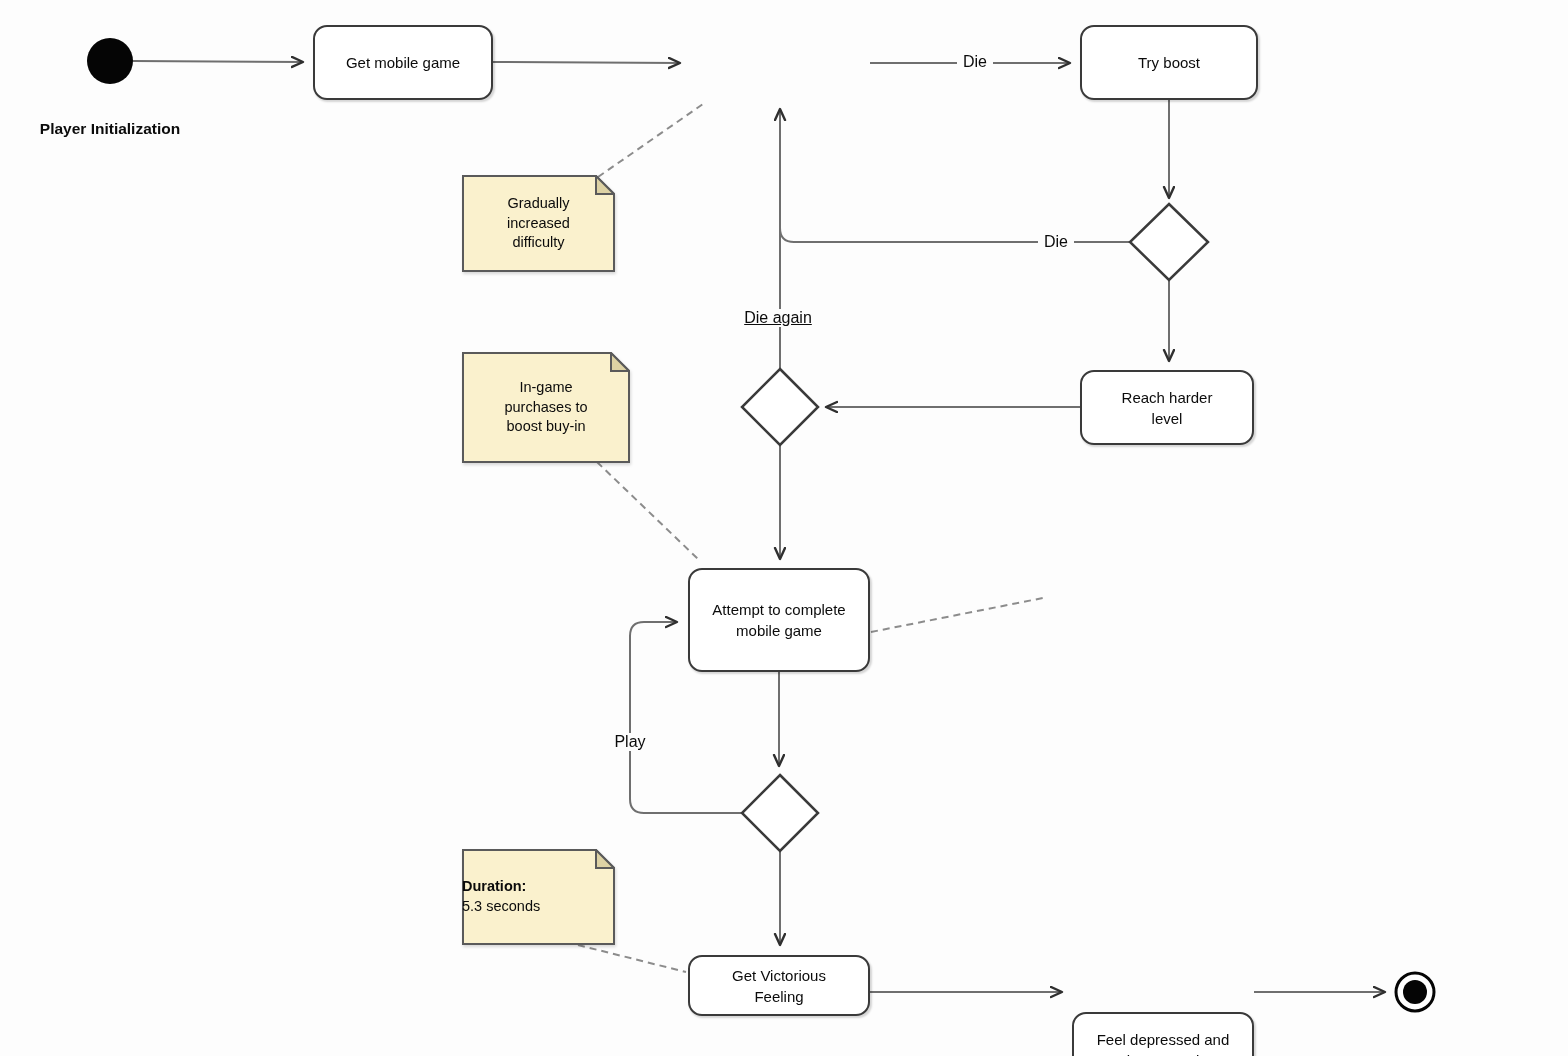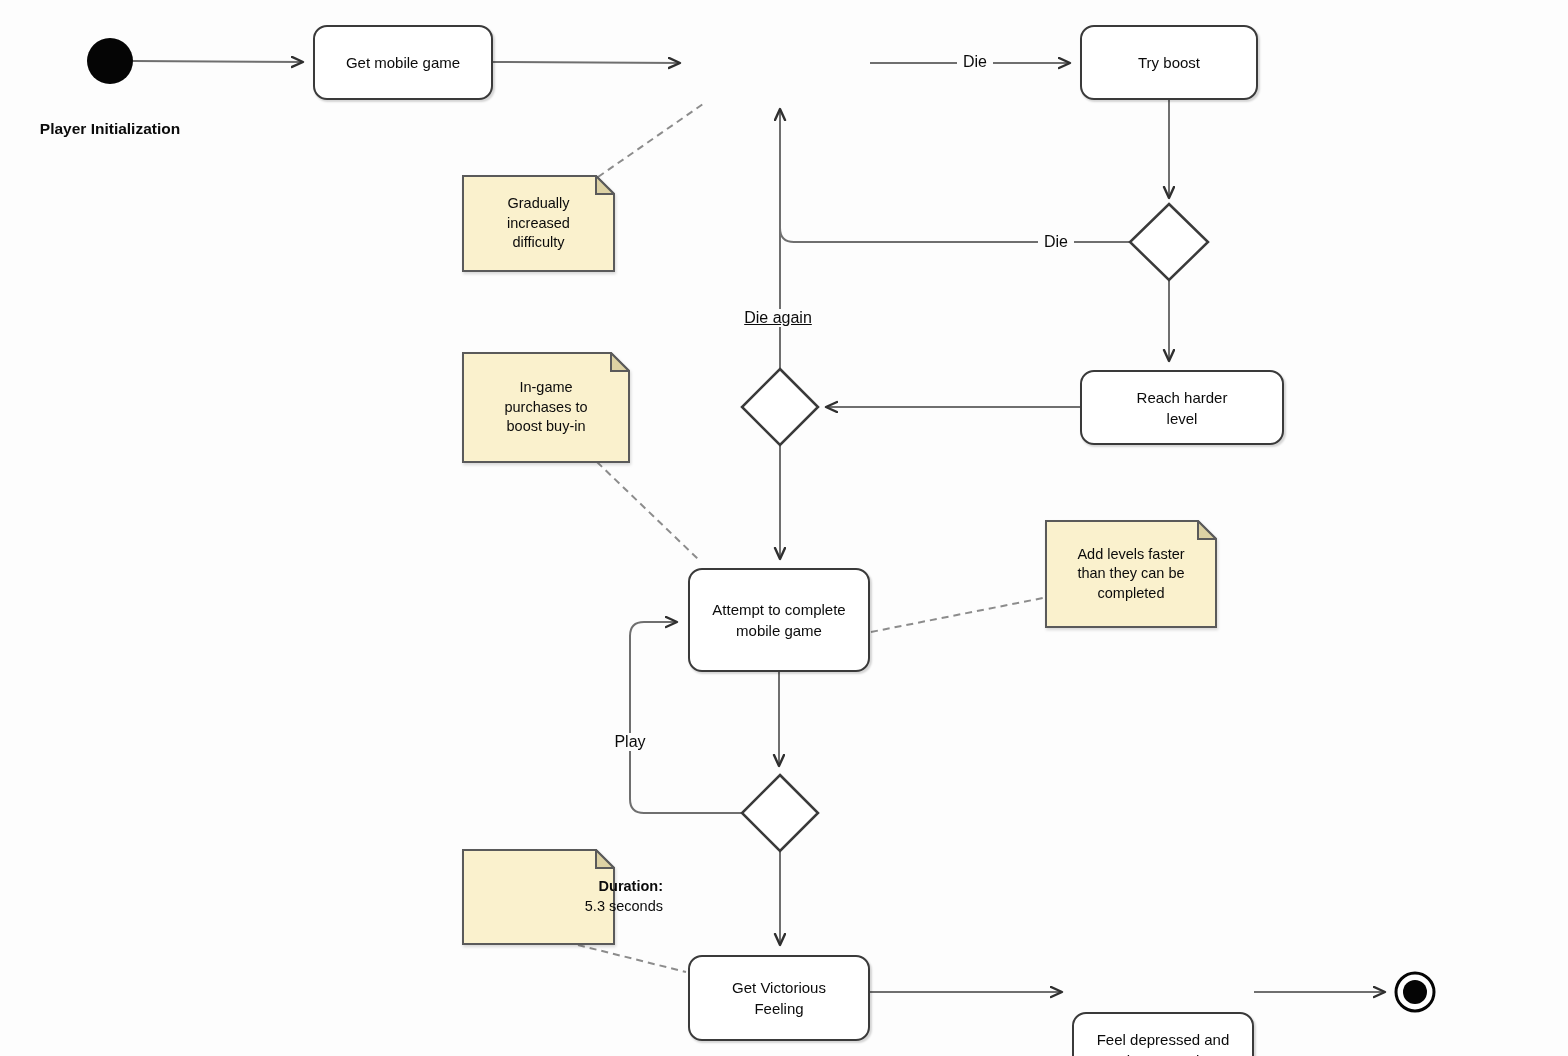"Gradually increased difficulty" .note-text { align-items: flex-end -> flex-start }
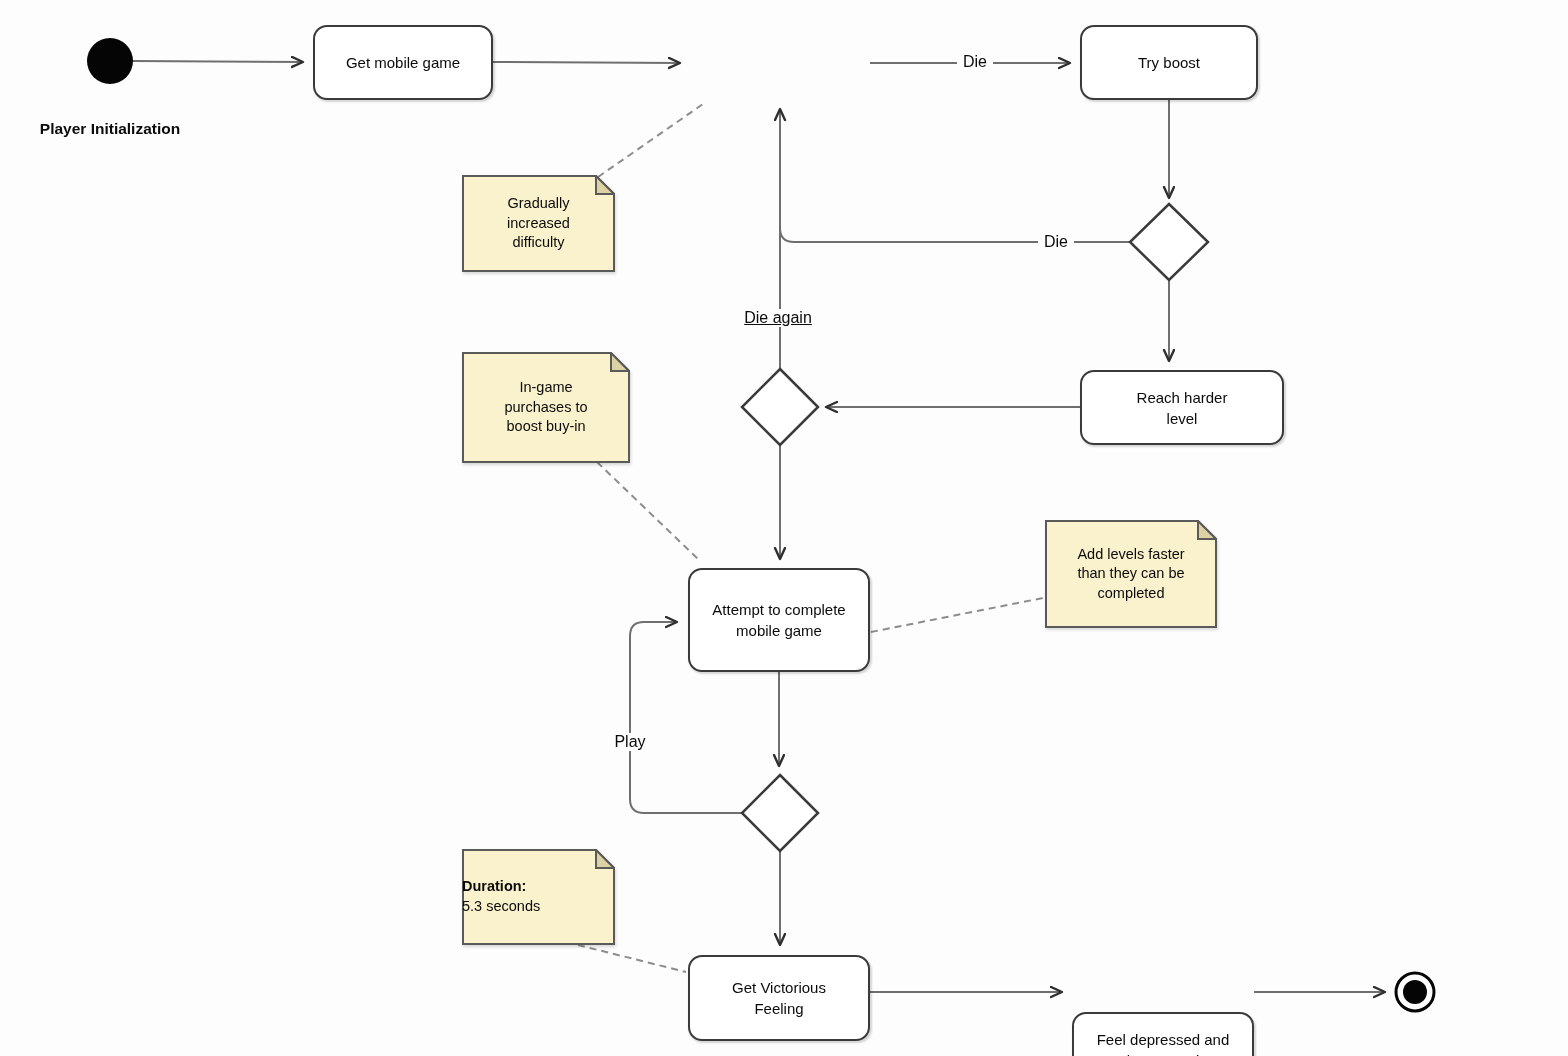"Reach harder level" div.action { width: 204px -> 174px }
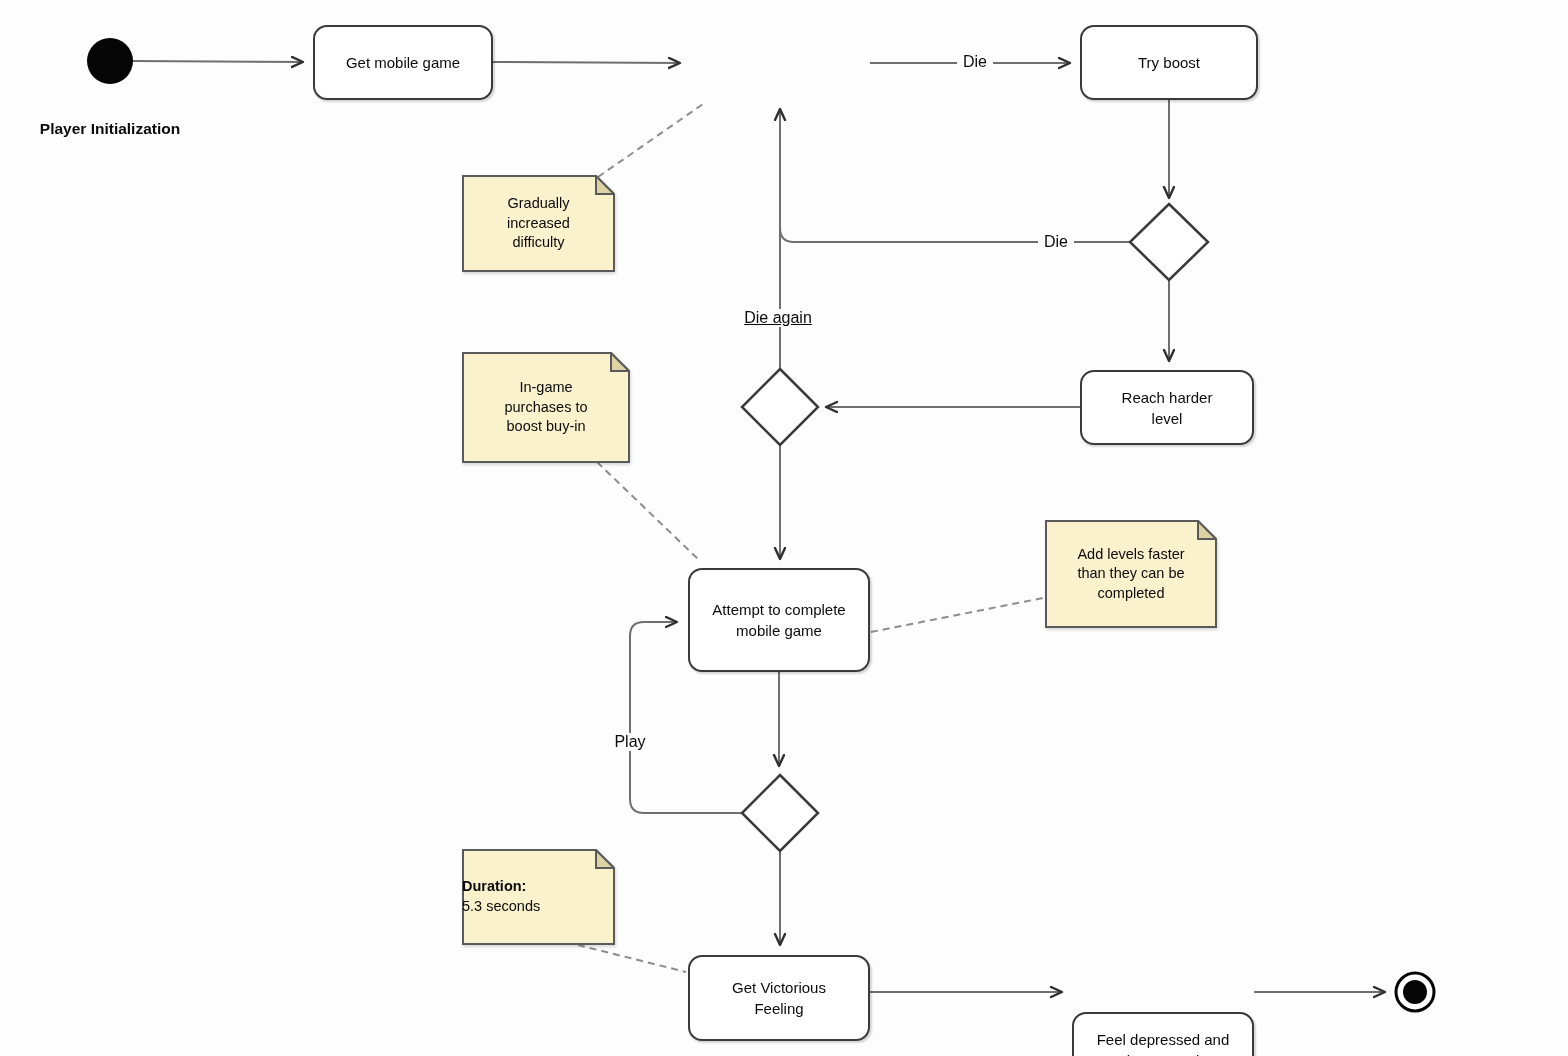"Add levels faster than they" div.note { html: <div> <svg> <path></path> <path></path> </svg> <div> <span>Add levels faster than they can be completed</span> </div> </div> -> none }
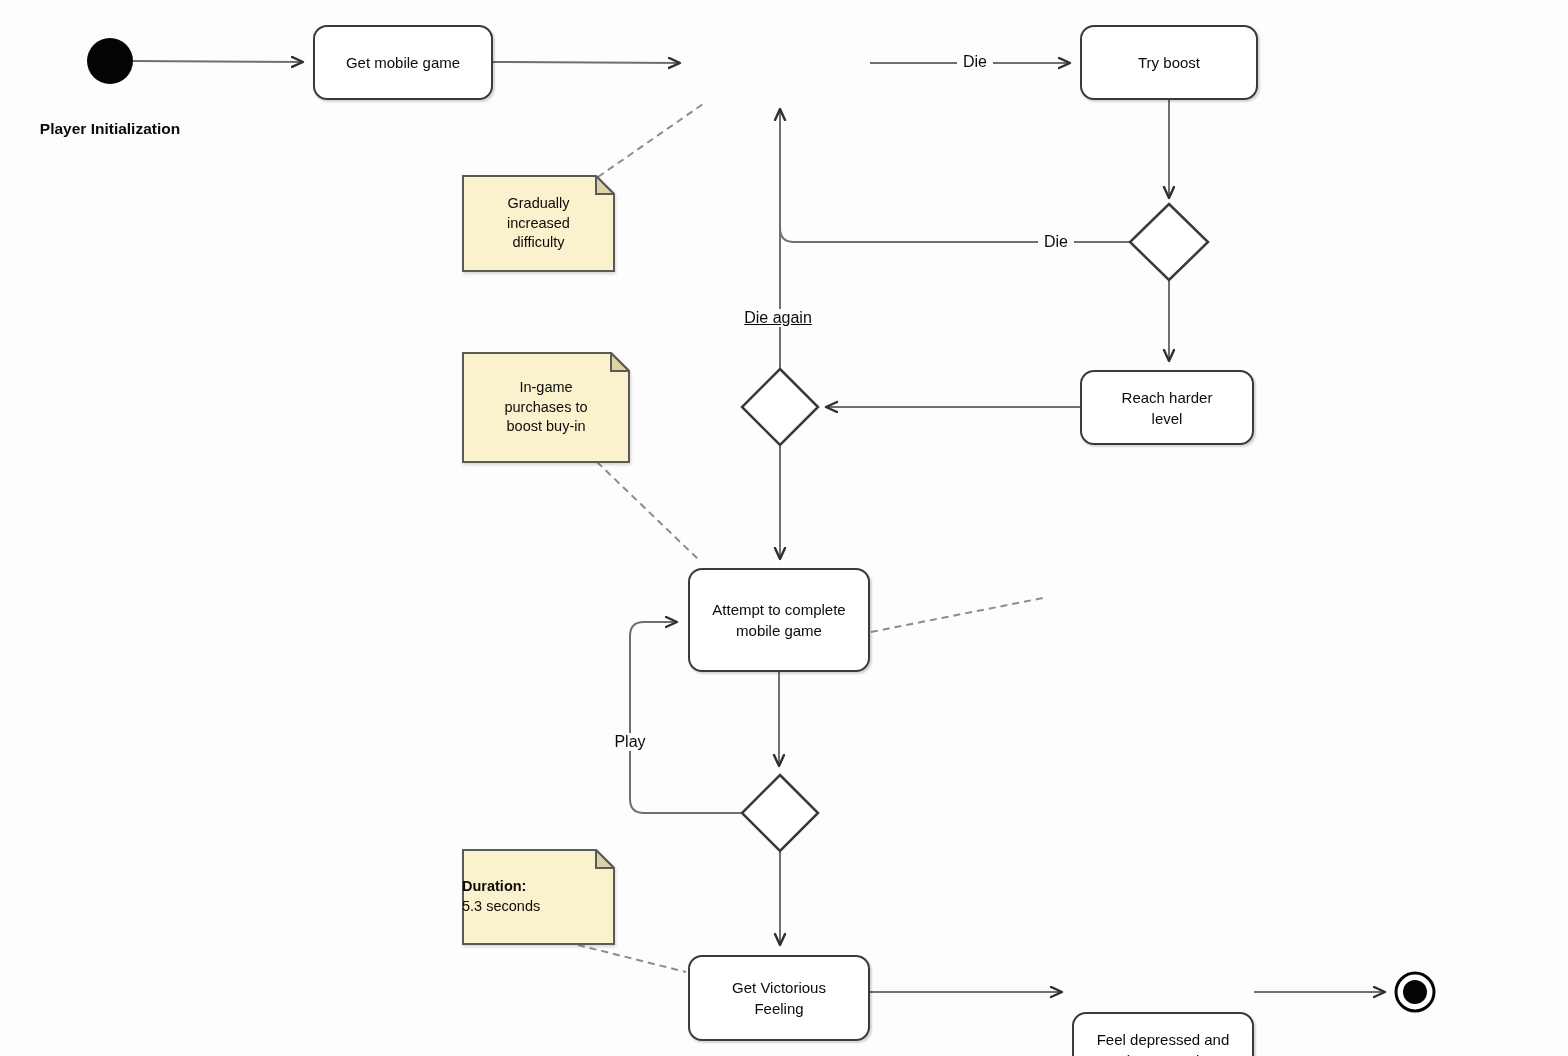"Get Victorious Feeling" div.action { height: 86px -> 61px }
